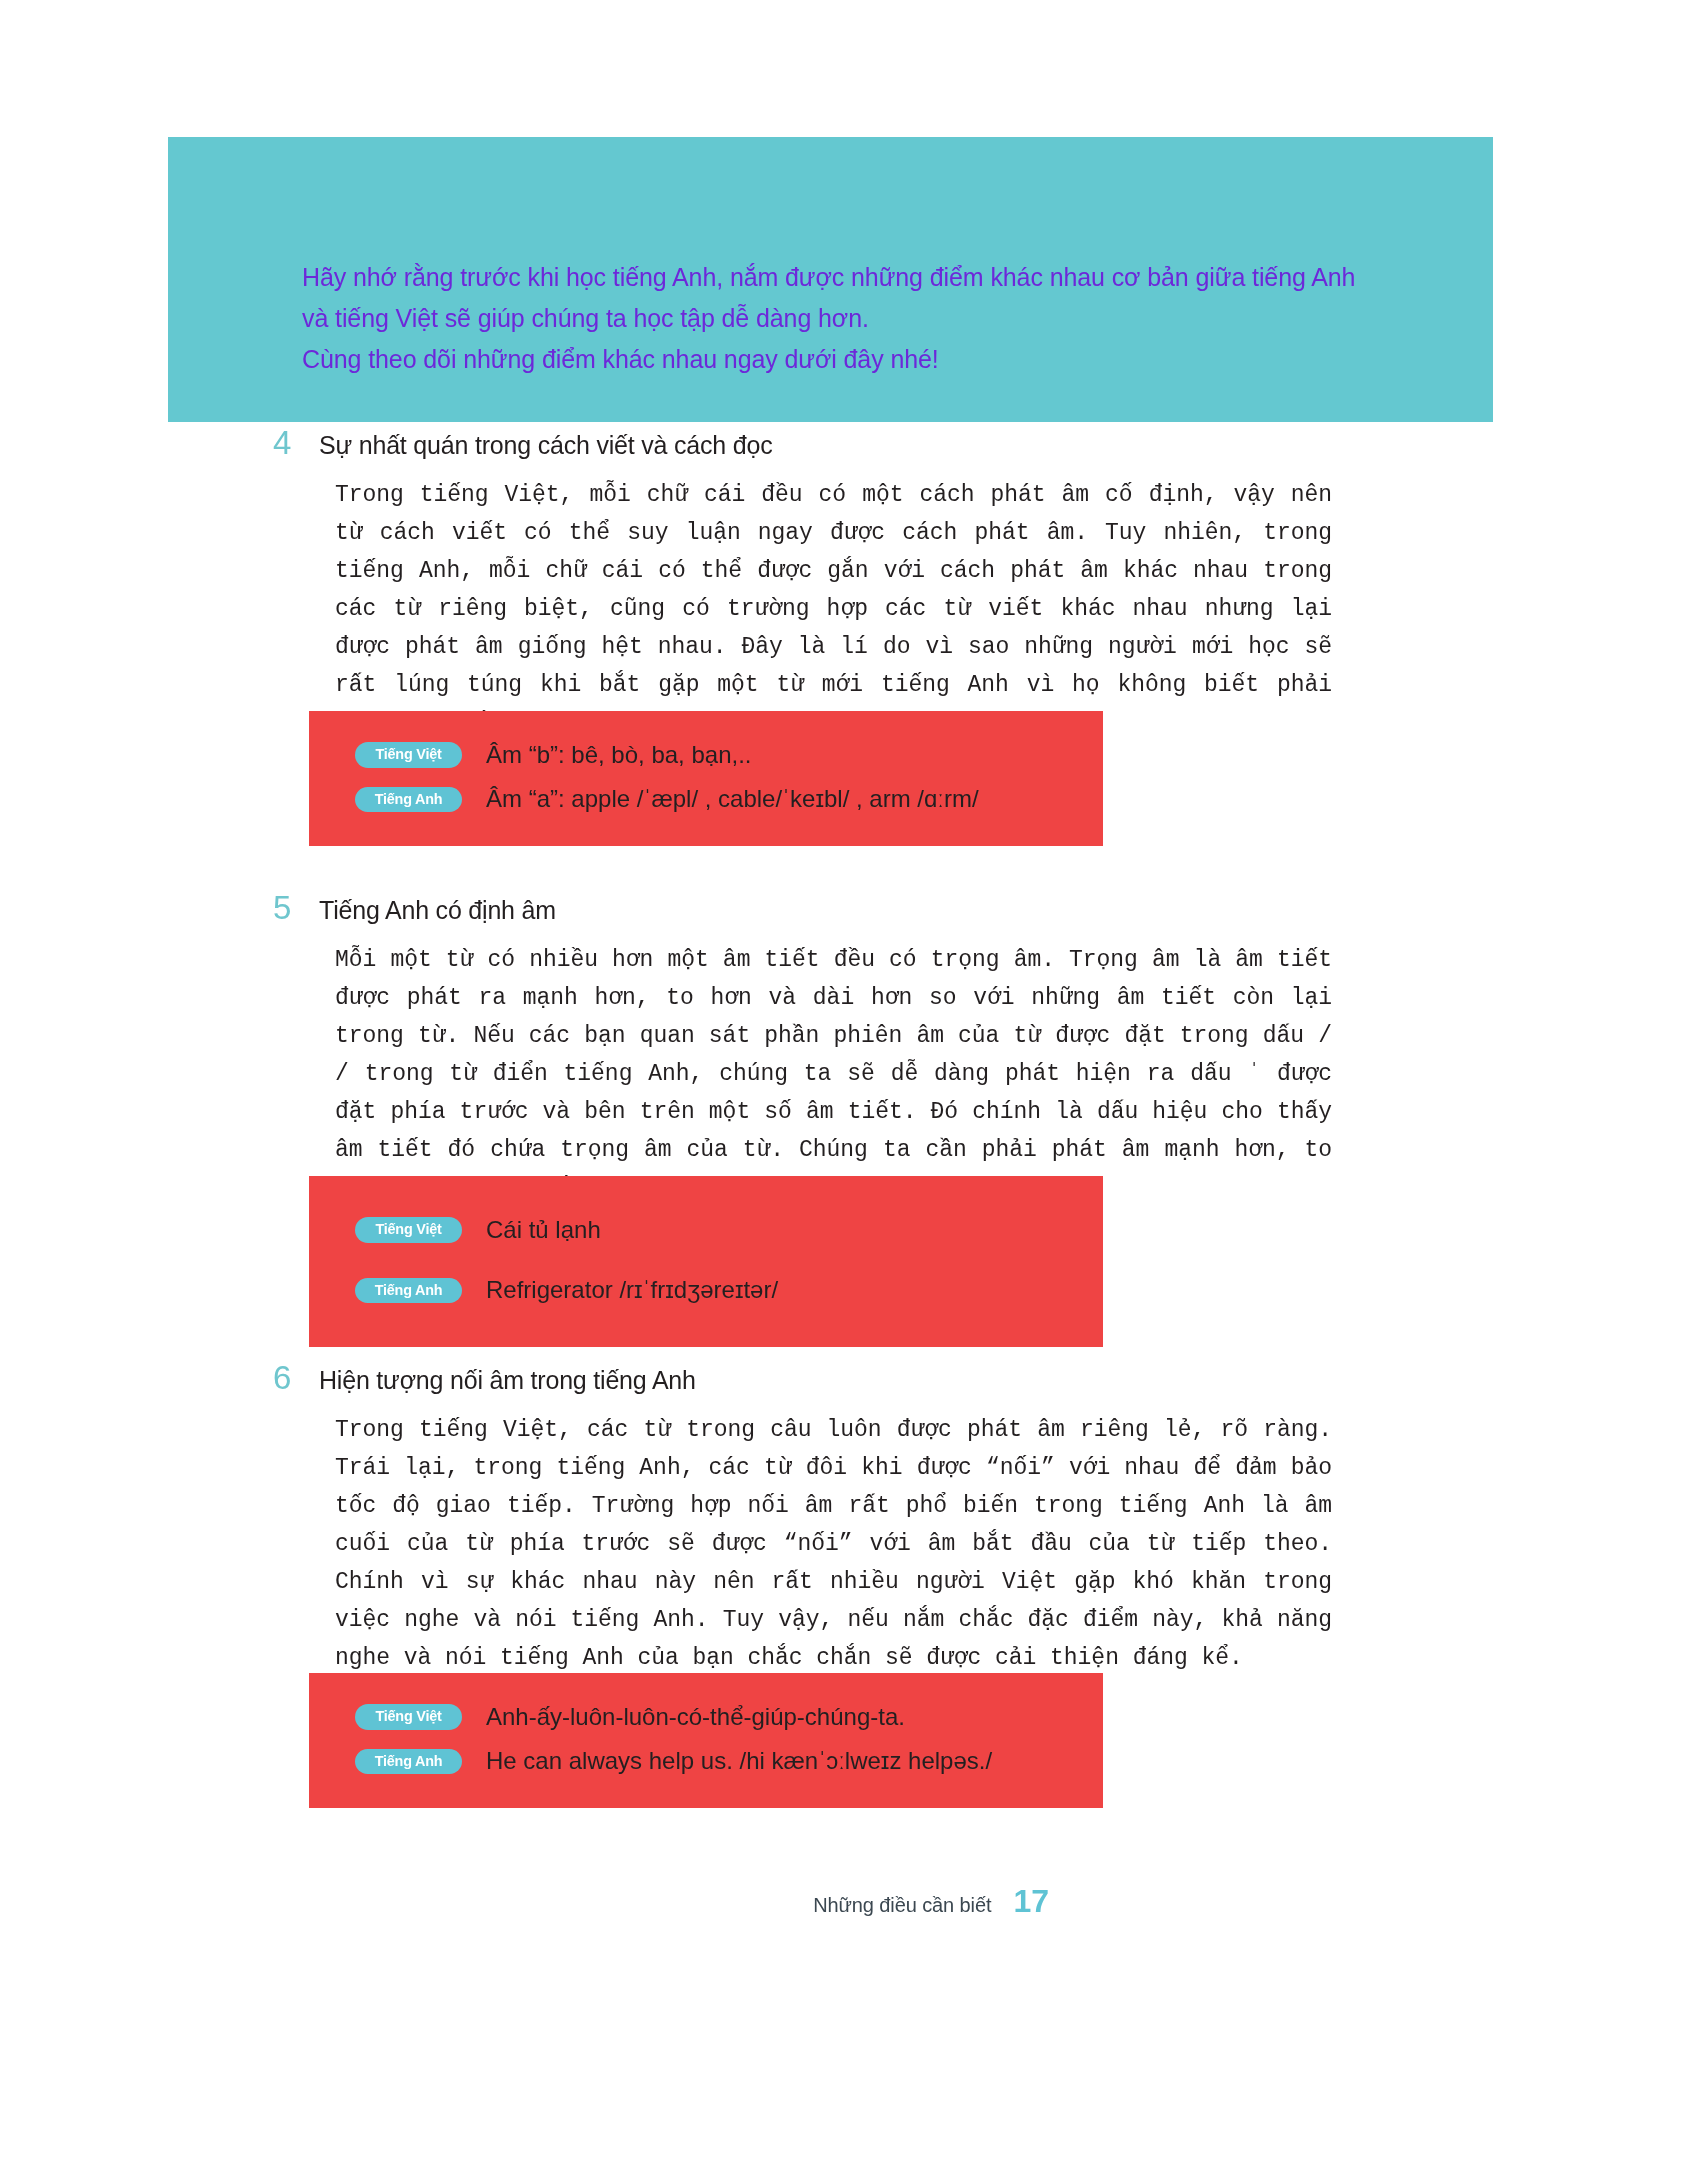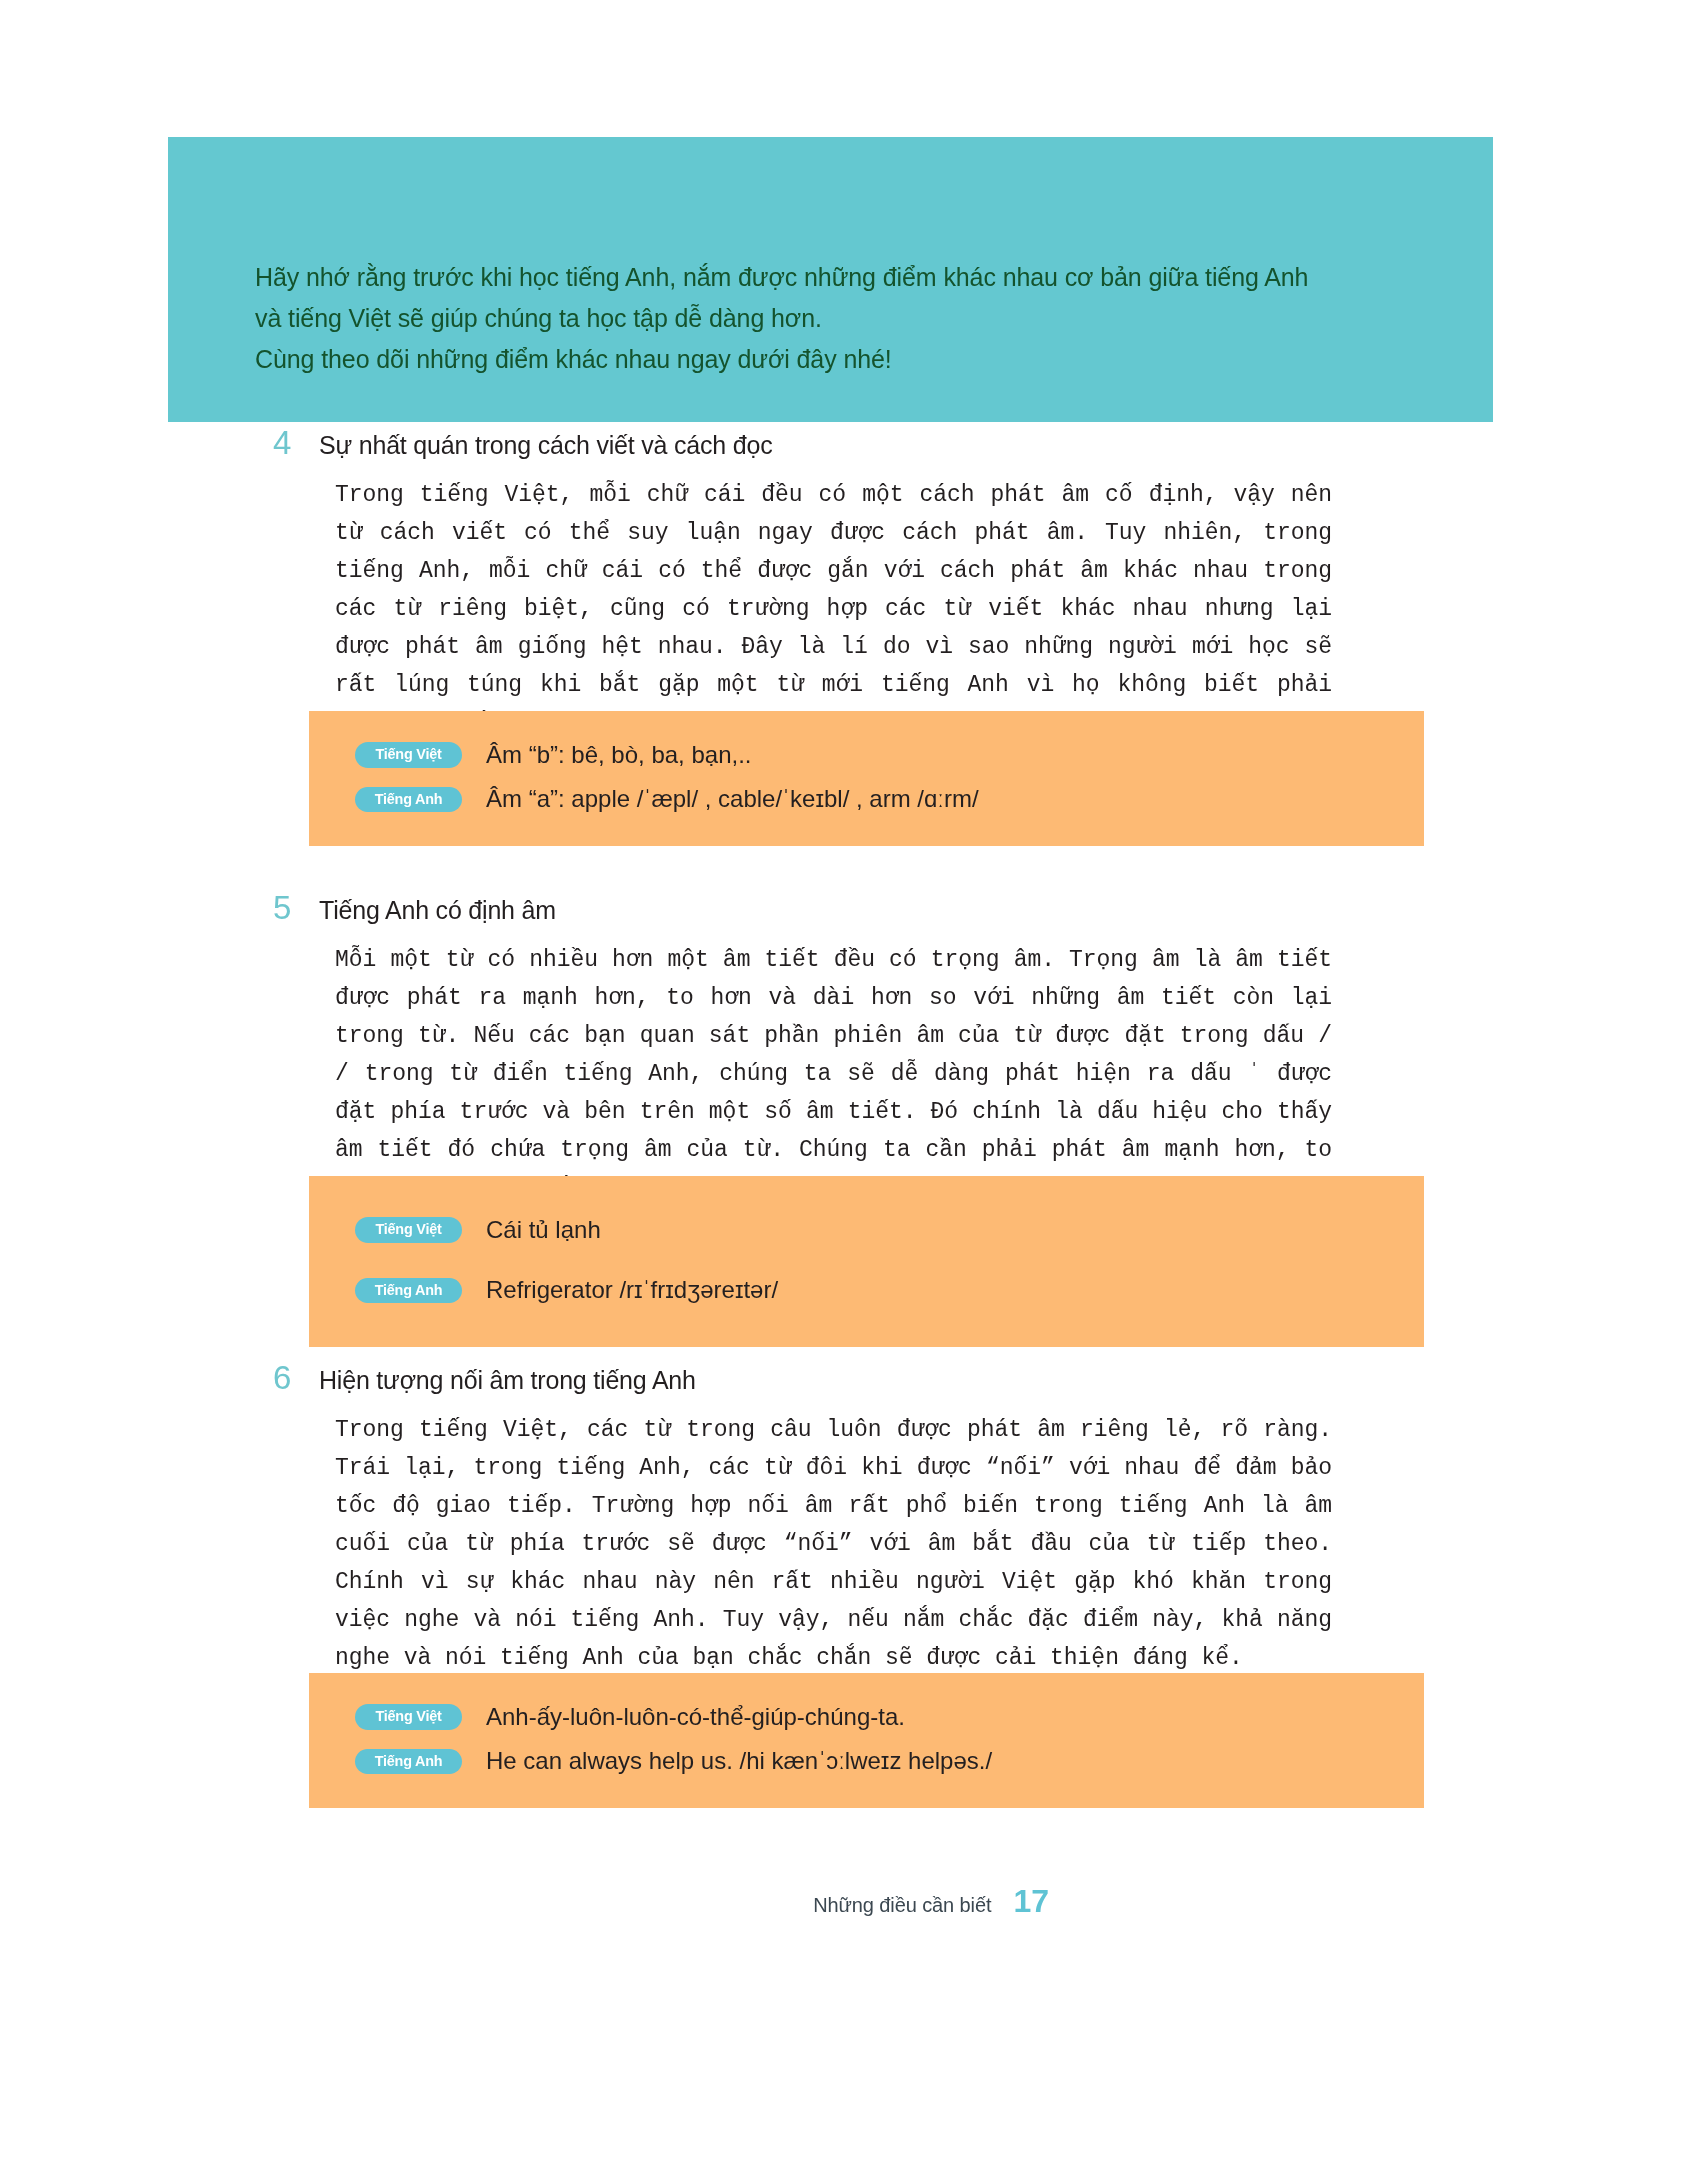"Hãy nhớ rằng trước khi" .intro-line { color: #14532d -> #6d28d9; margin-left: none -> 47px }
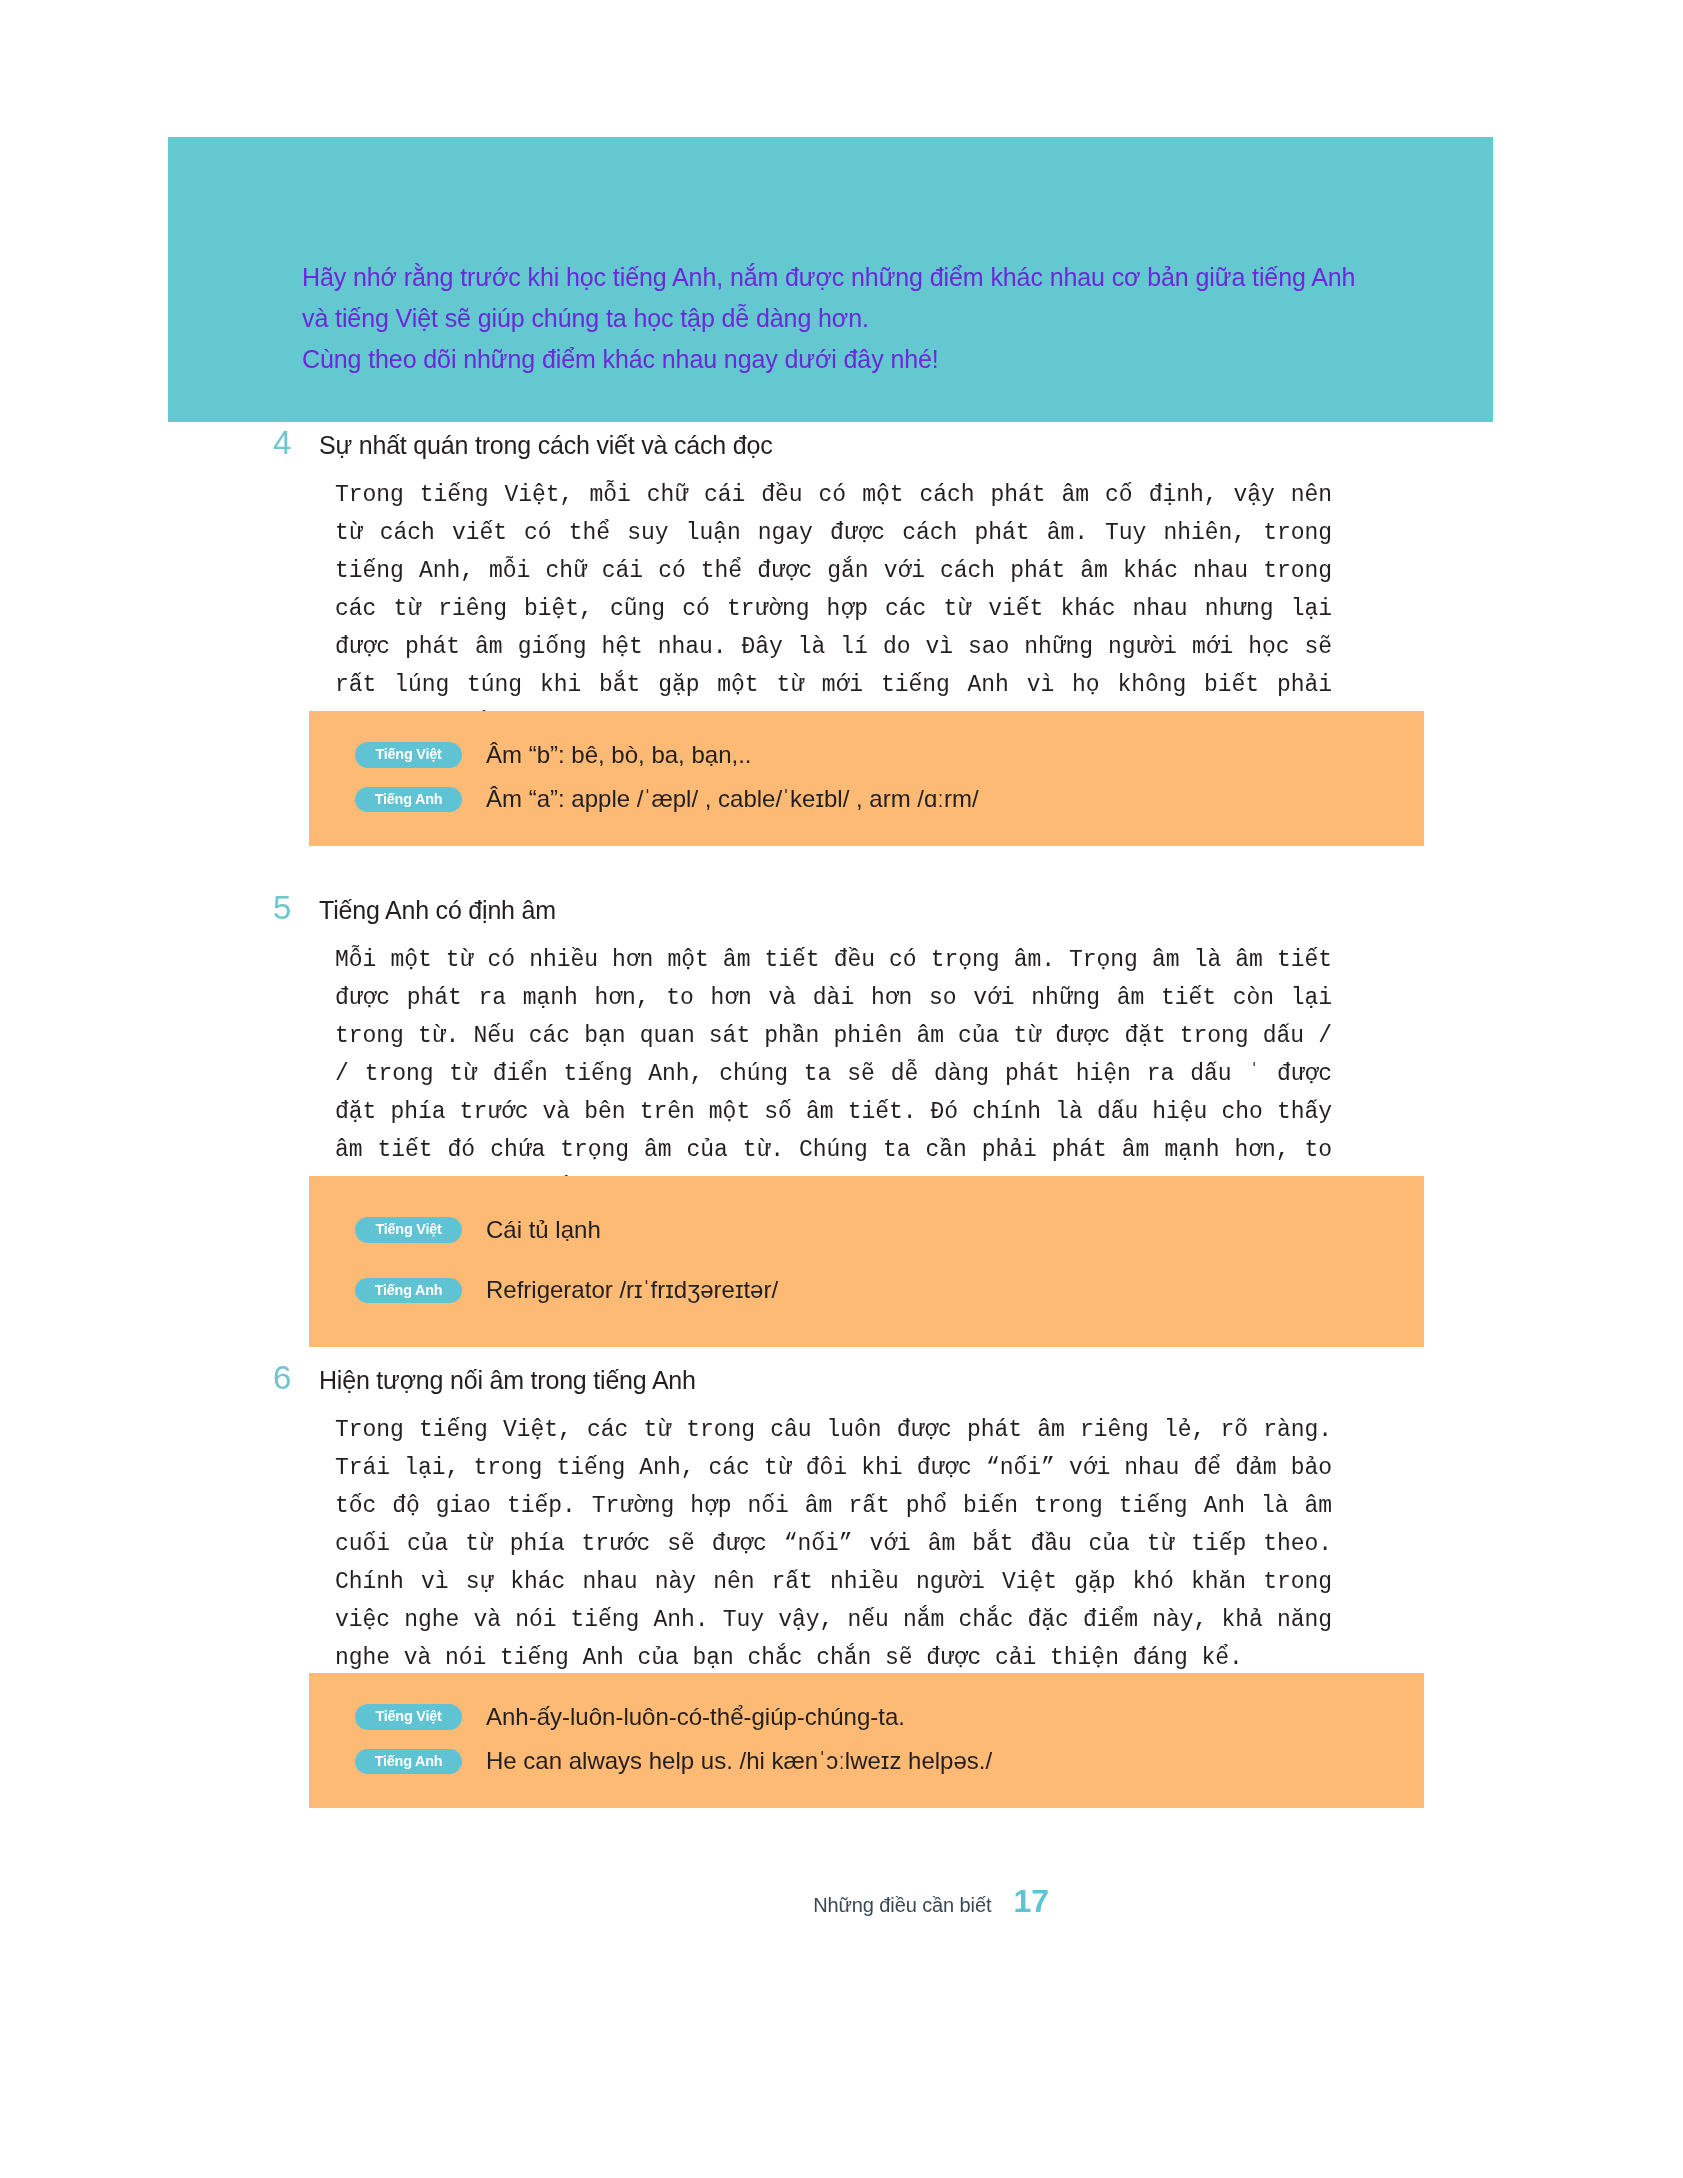"Tiếng Việt" .example-box { background: #fdba74 -> #ef4444; width: 1115px -> 794px }
